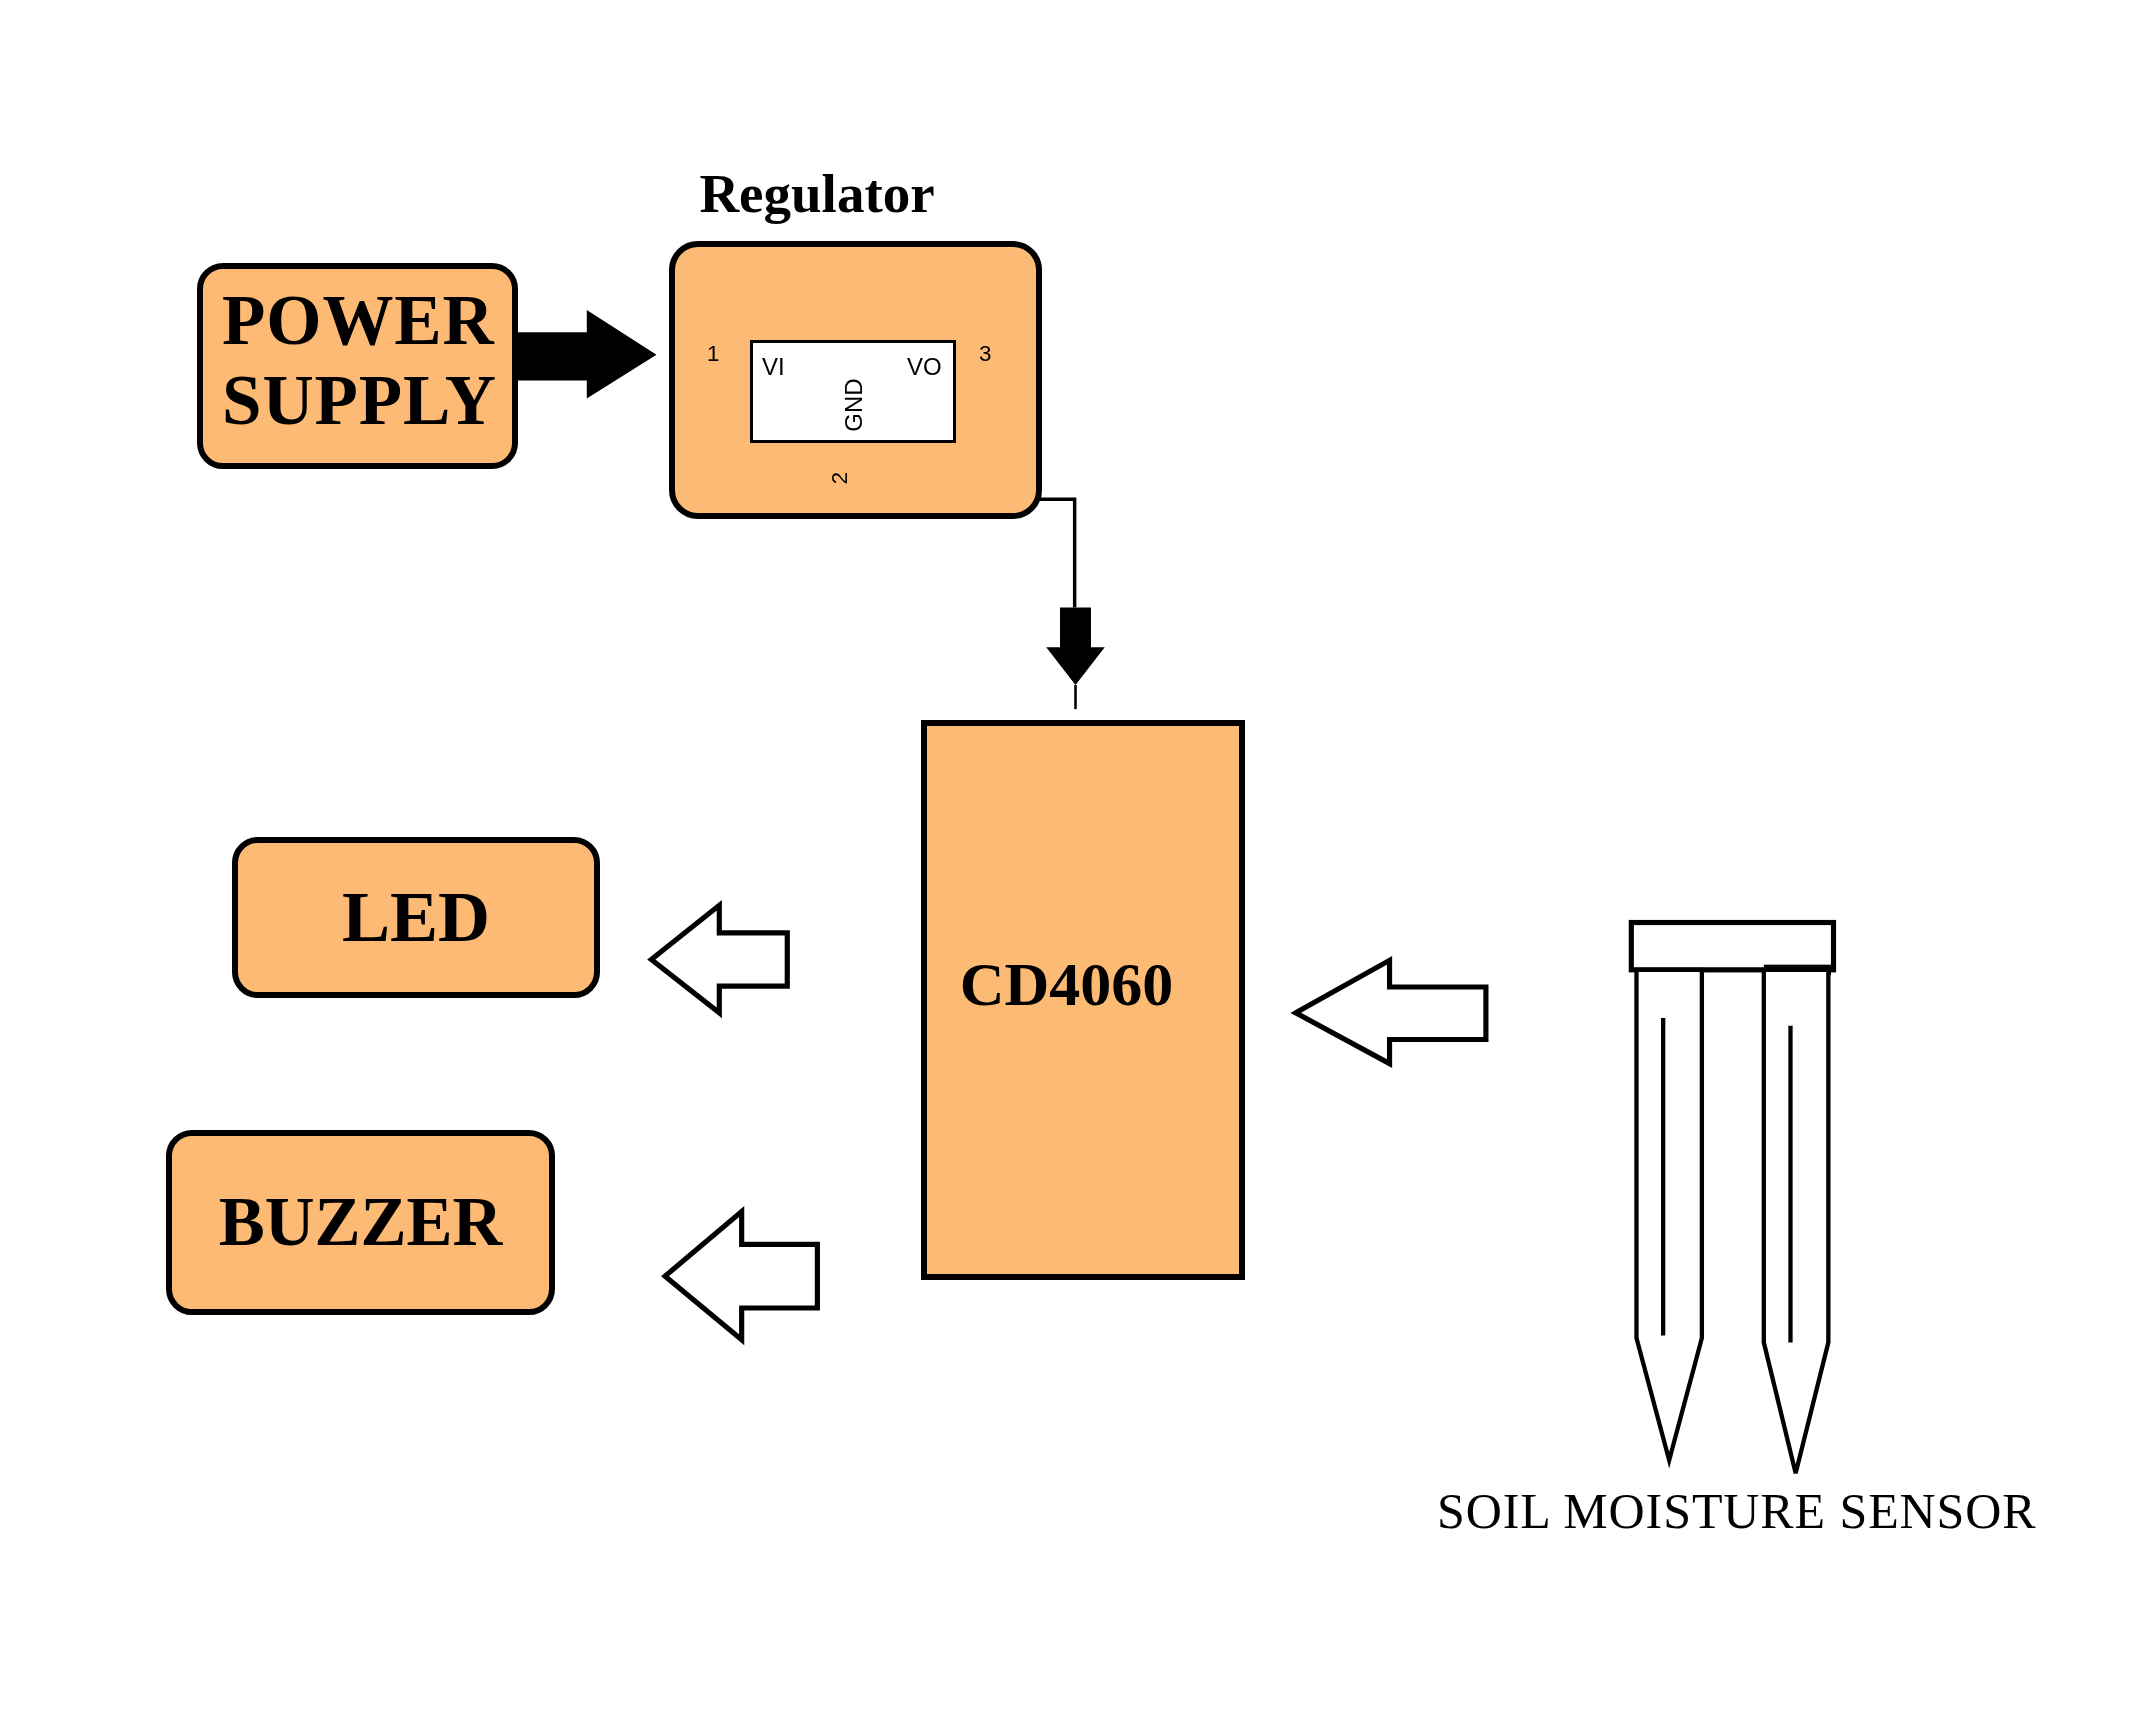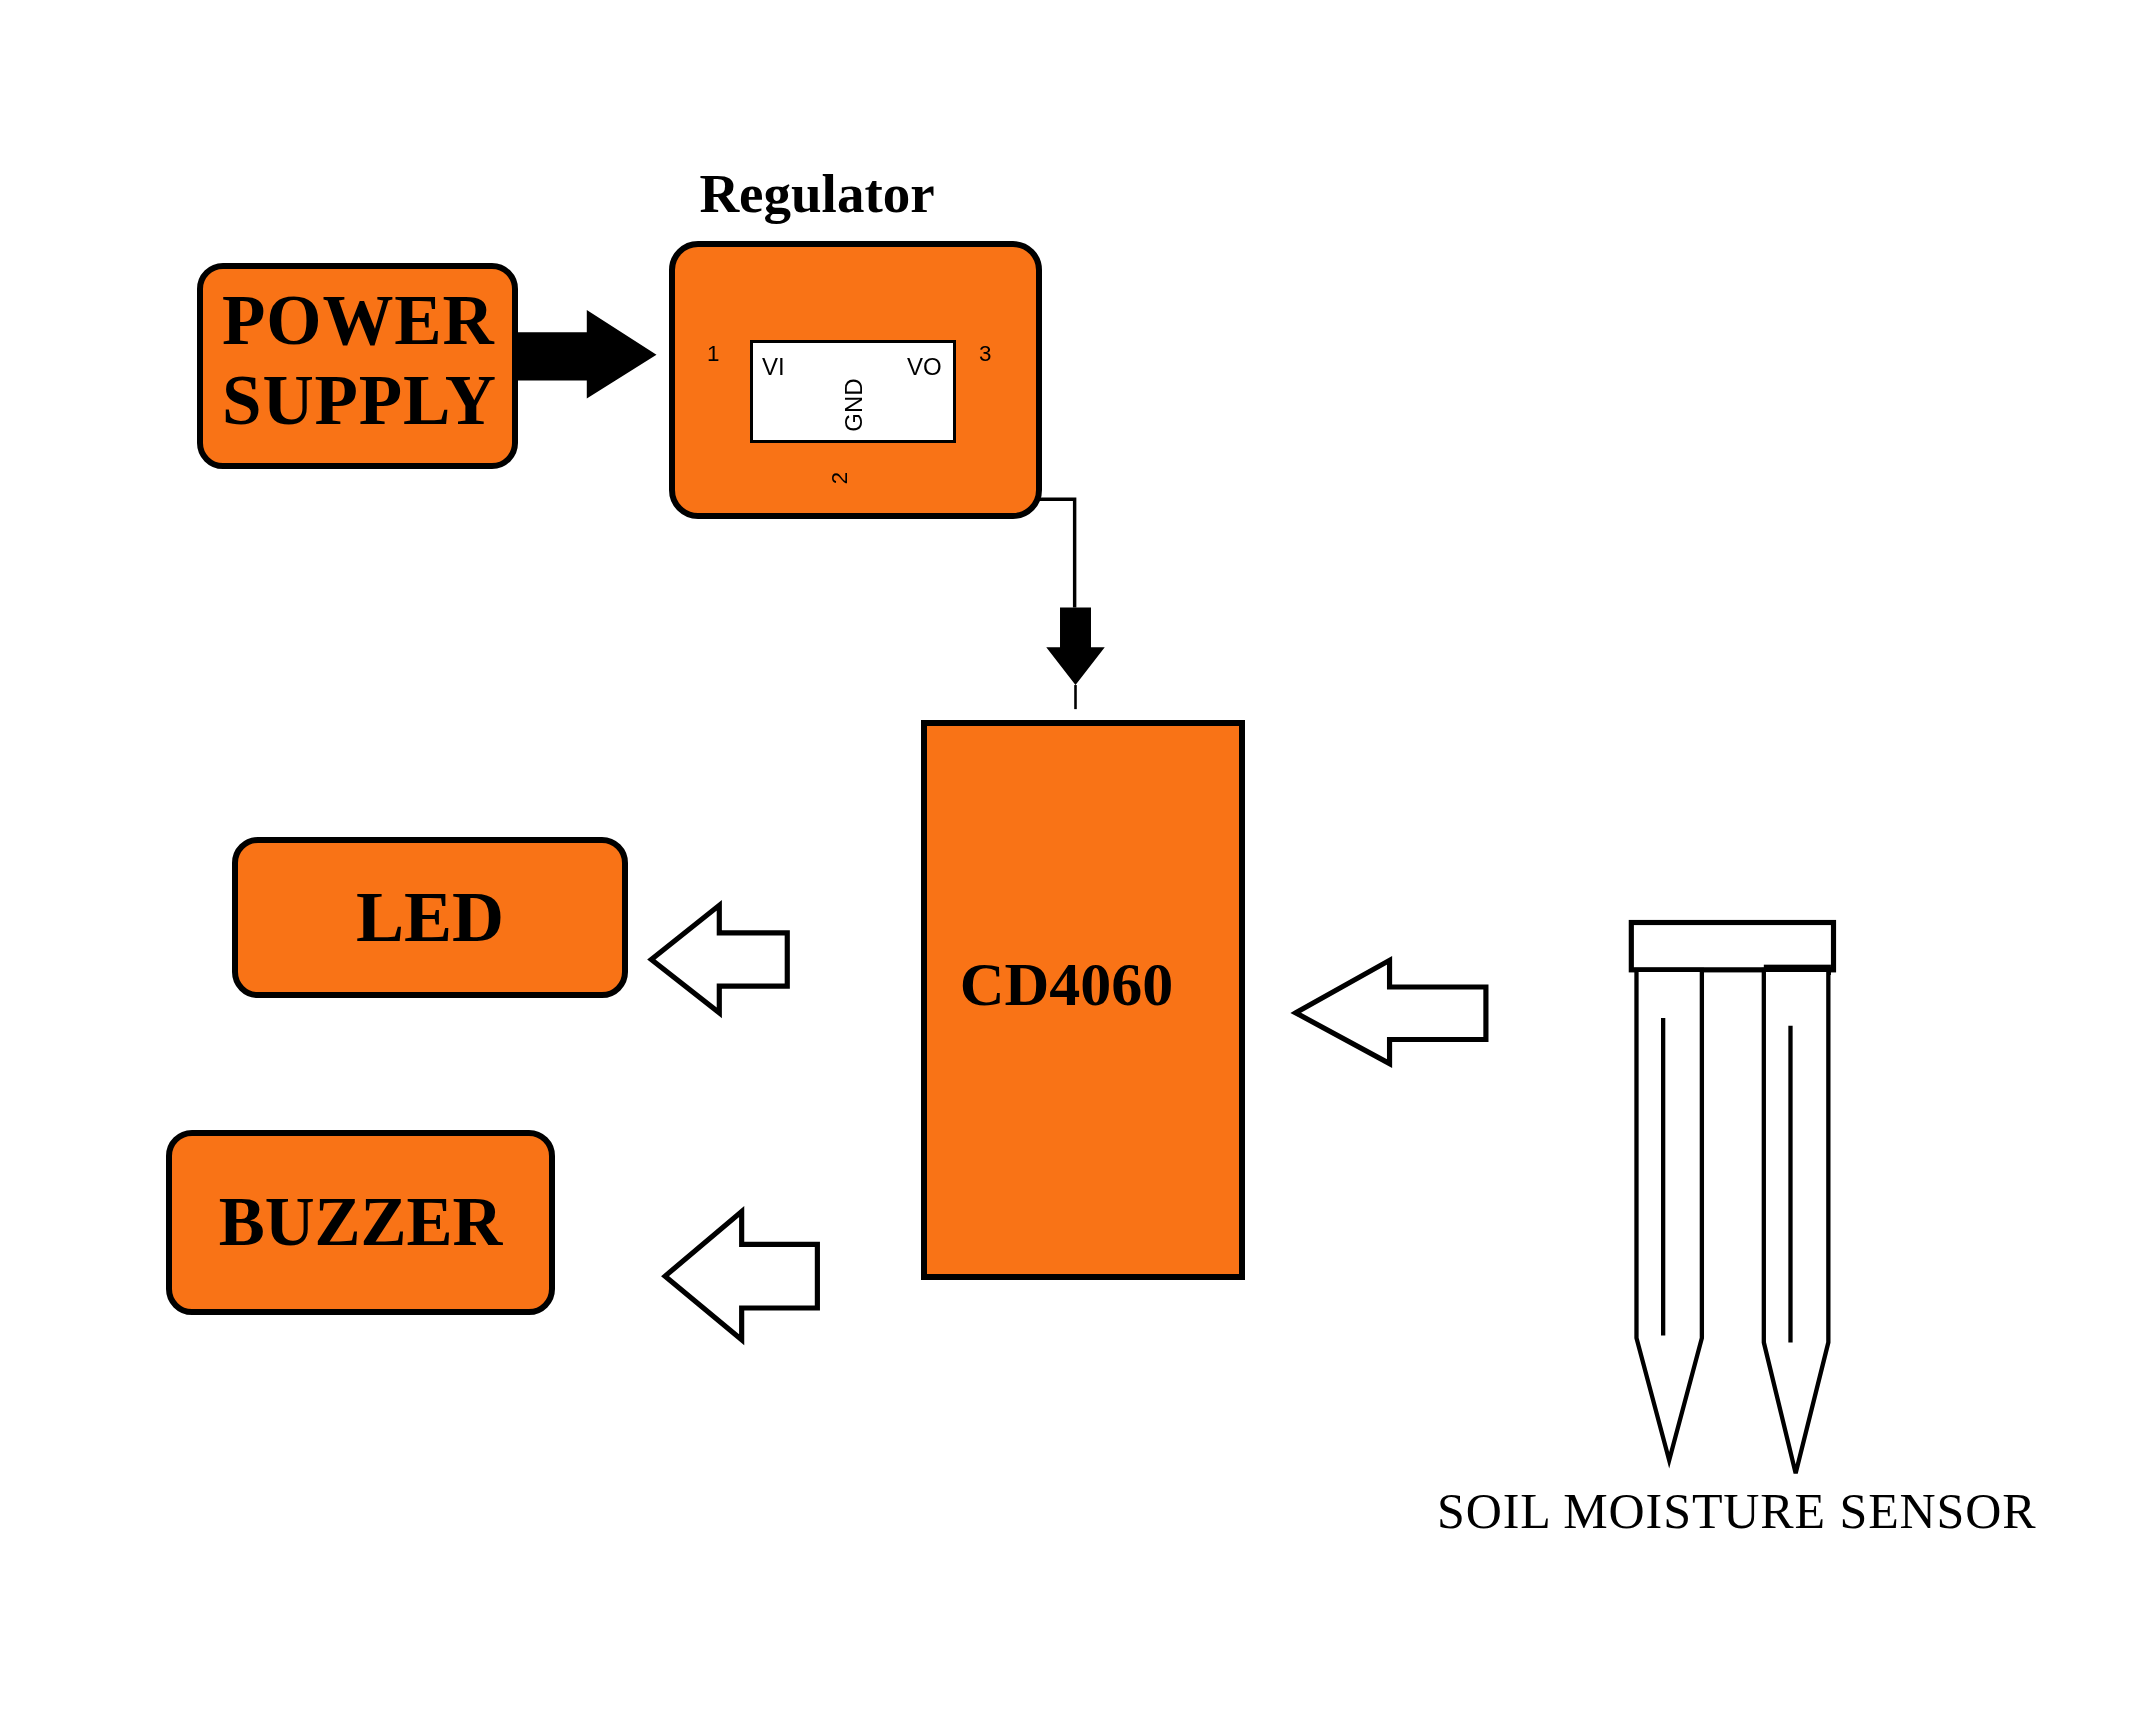"POWER" .node { background: #f97316 -> #fdba74 }
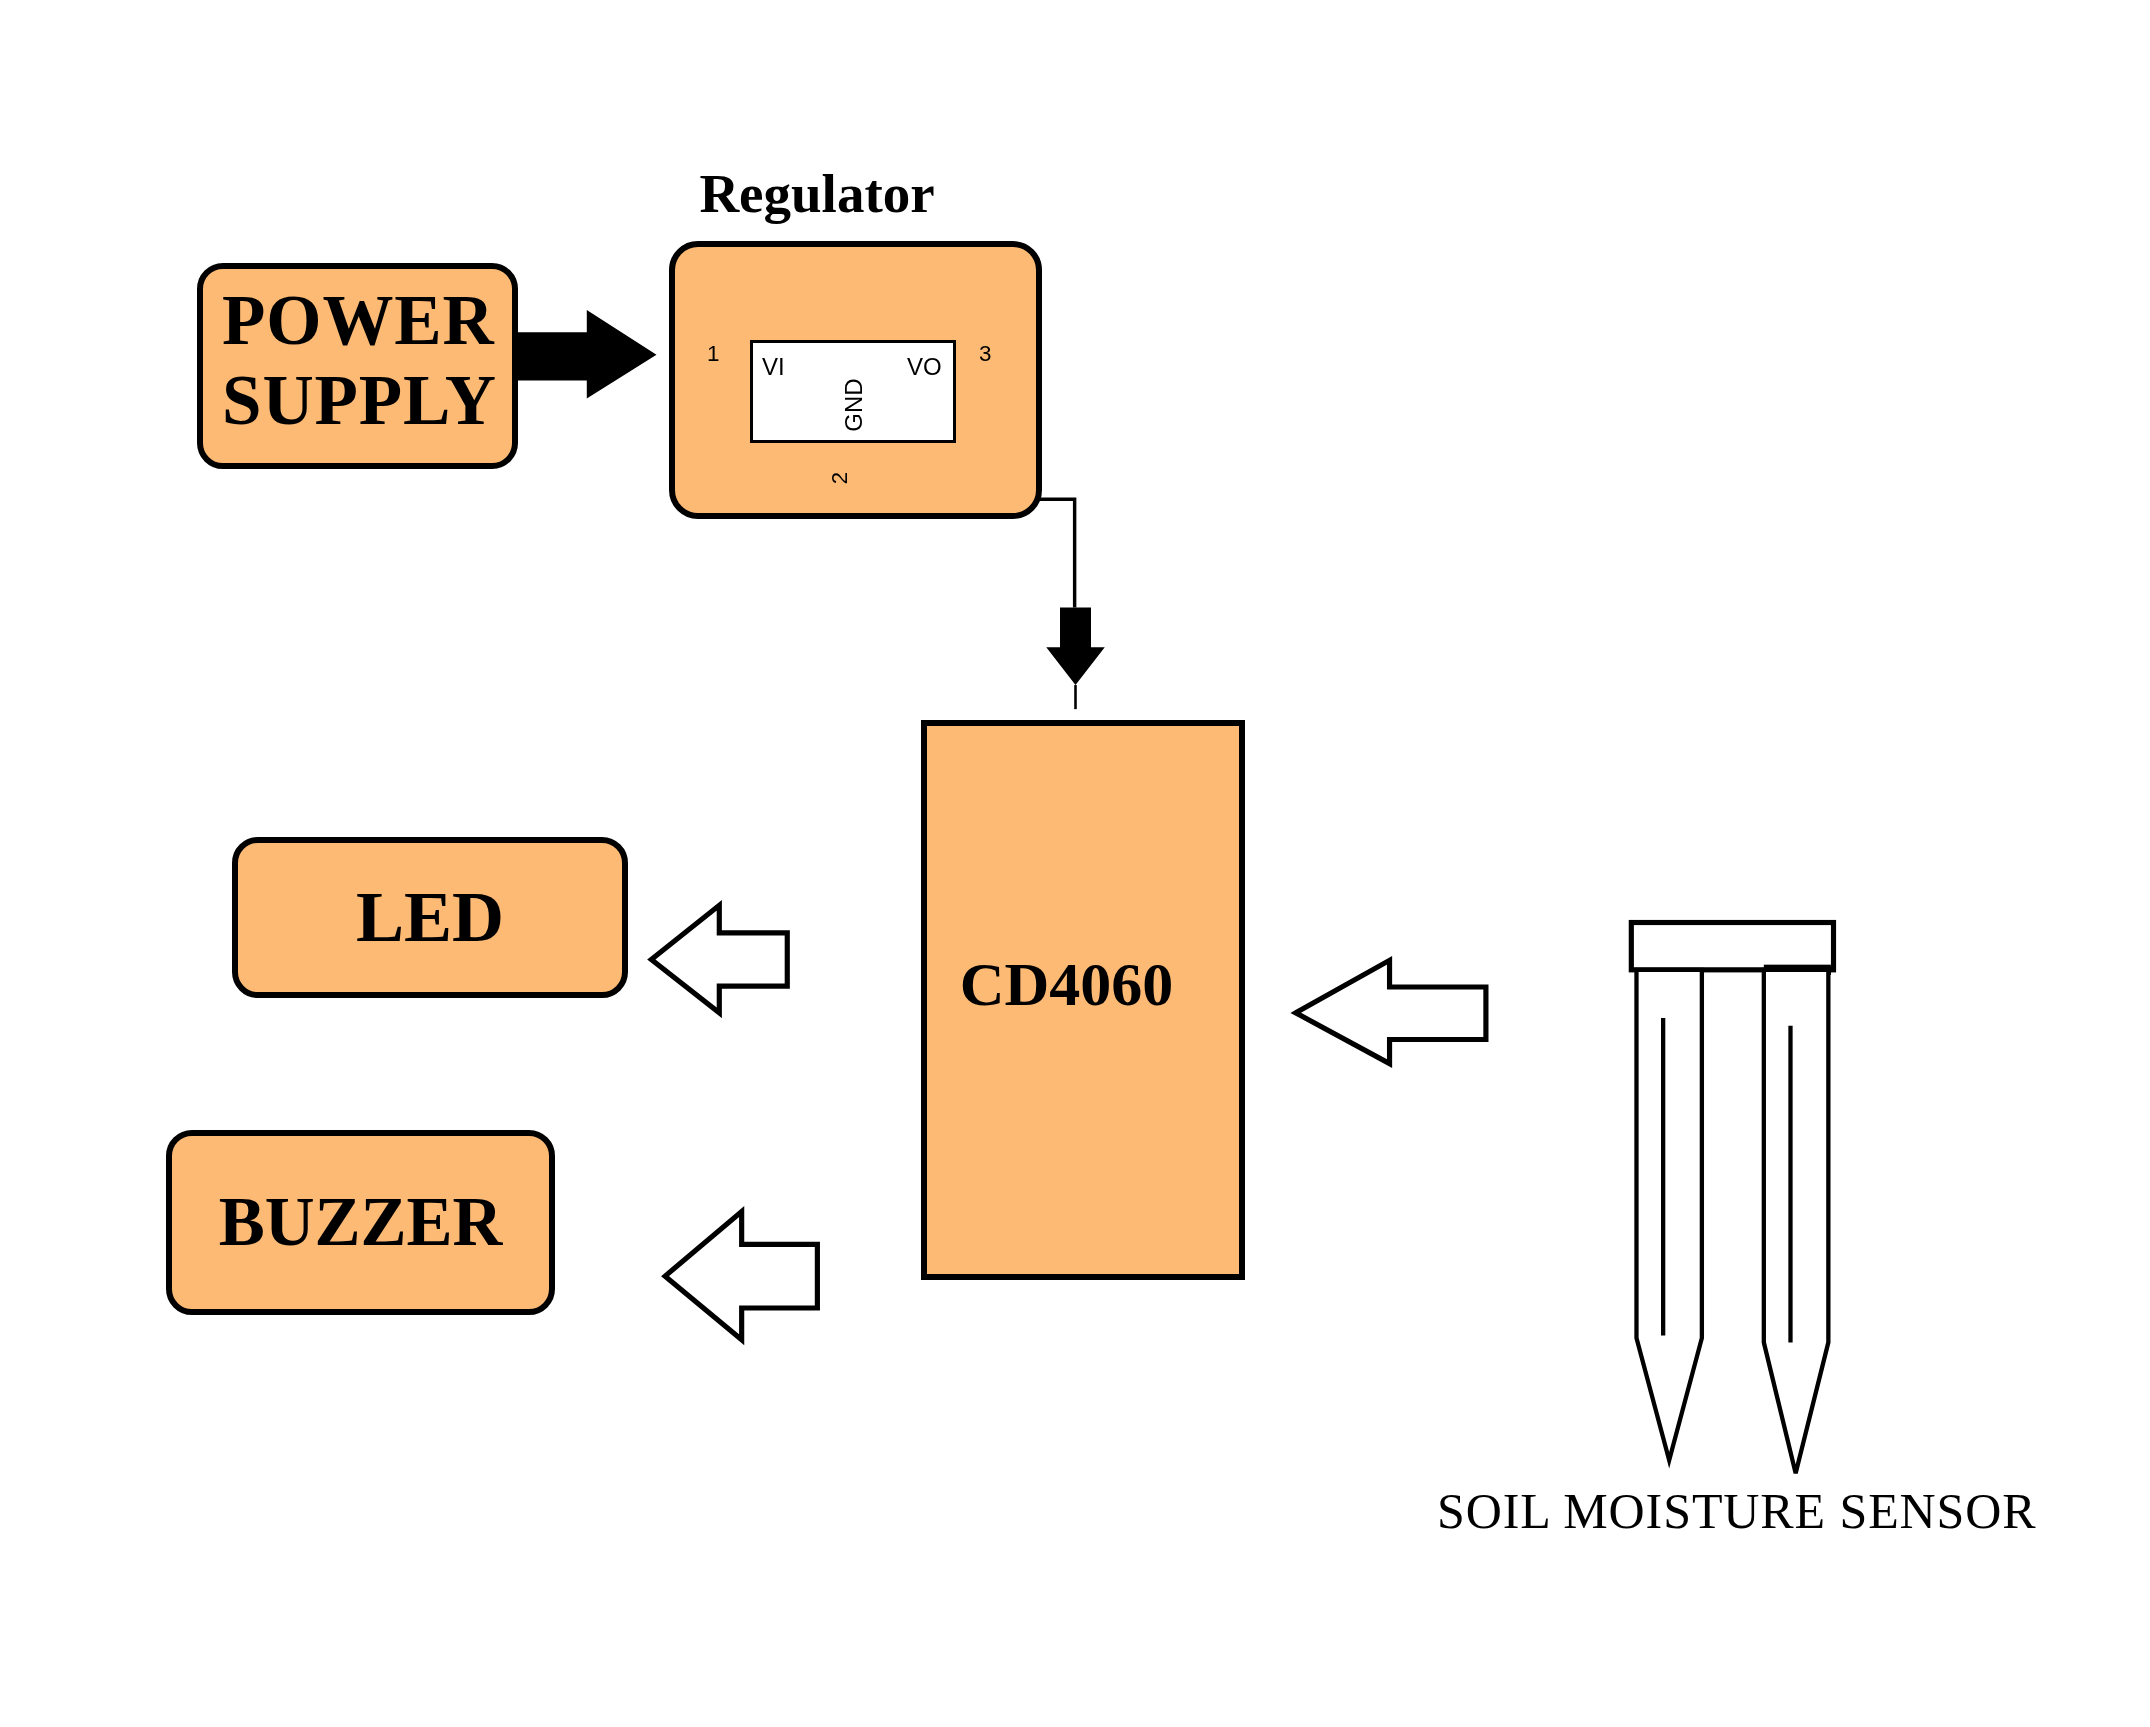"LED" .led-box { width: 396px -> 368px }
